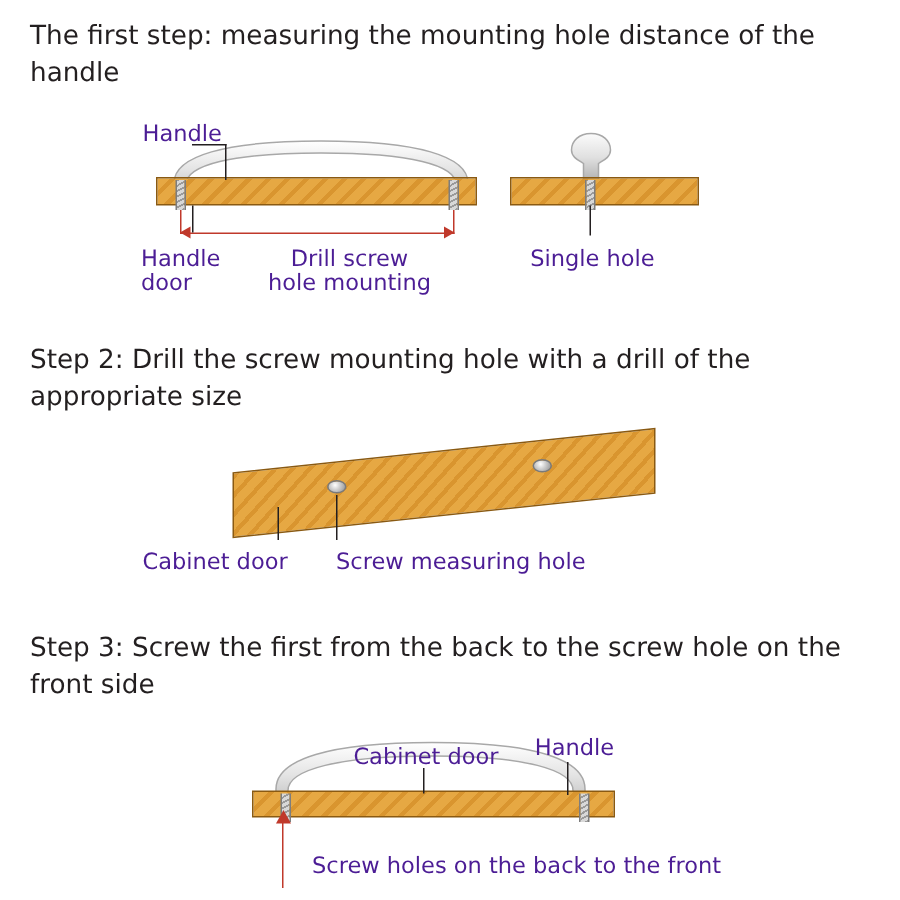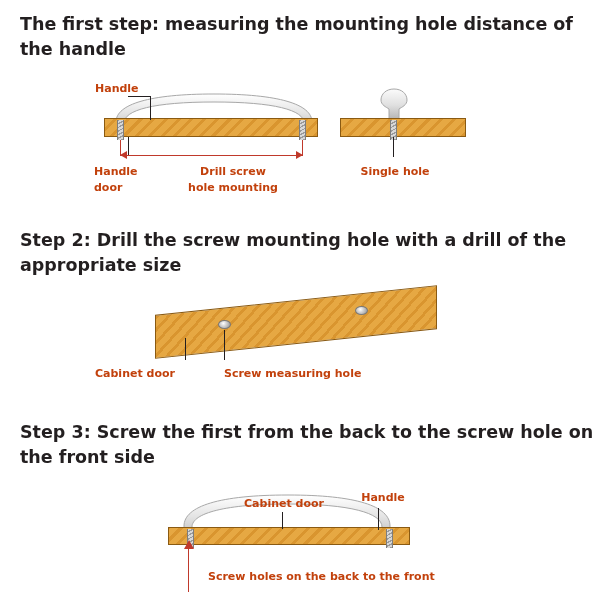"The first step: measuring the" .page { font-weight: bold -> none }
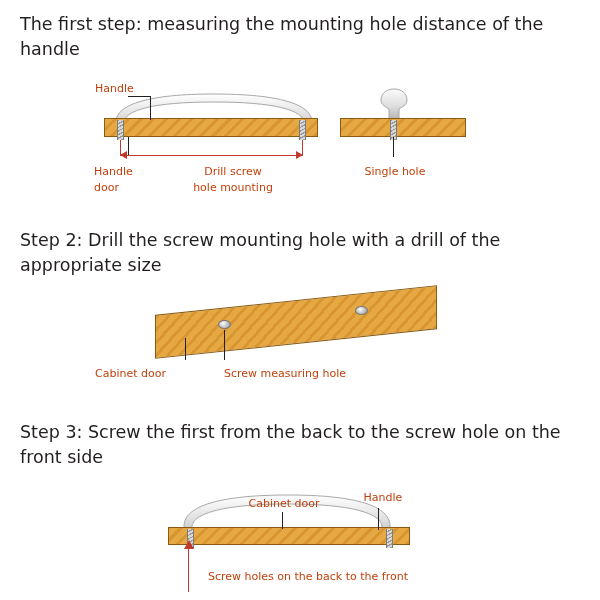"Handle" .caption { color: #c2410c -> #4c1d95; font-size: 11px -> 15px }
